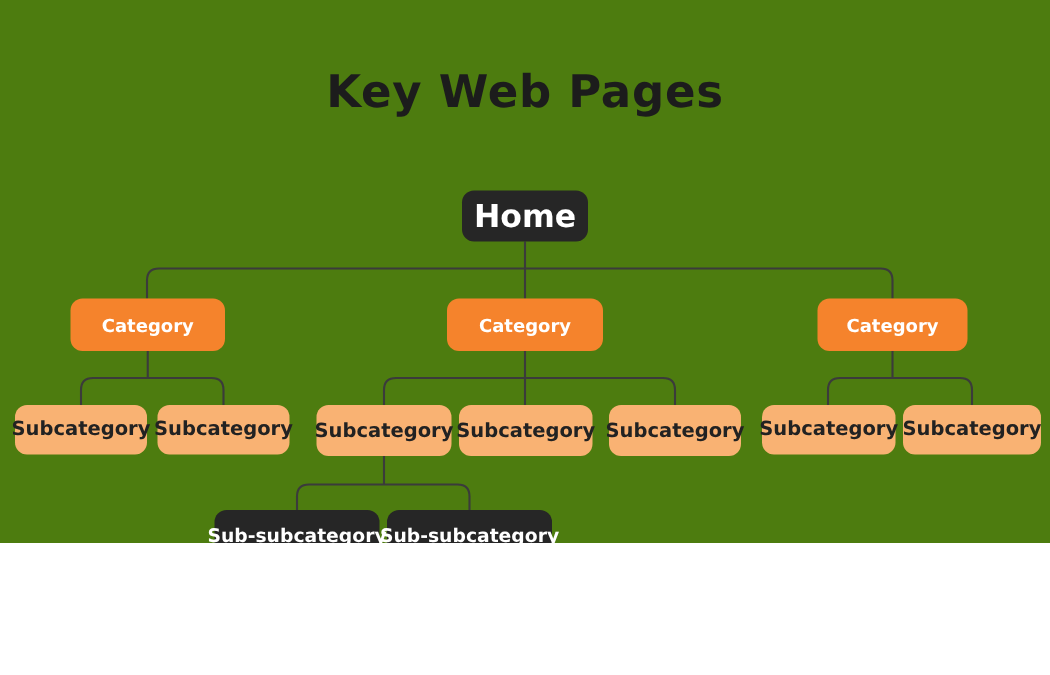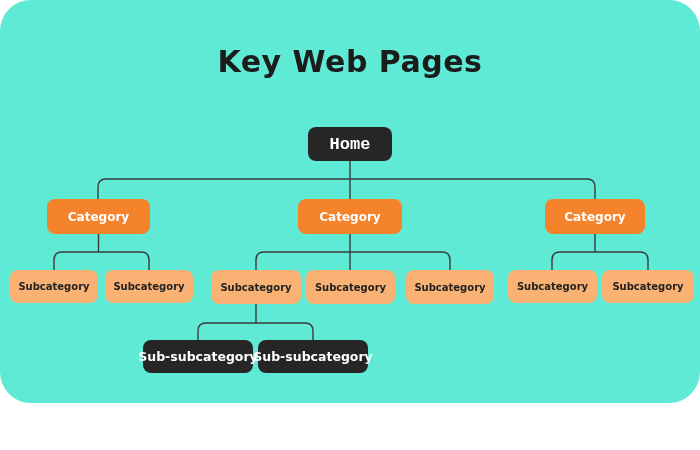"Key Web Pages" .canvas { background: #5eead4 -> #4d7c0f; border-radius: 31px -> none; height: 403px -> 362px }
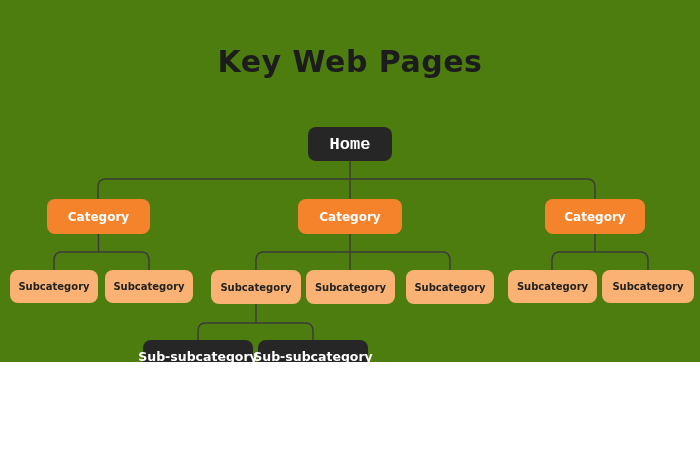"Home" .lvl-home { font-family: Liberation Mono, monospace -> none; font-size: 17px -> 21px }
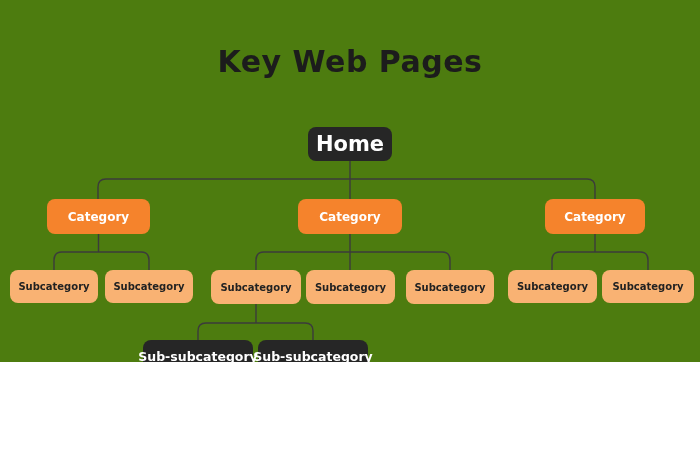"Subcategory" .lvl-sub { font-size: 10px -> 13px }
